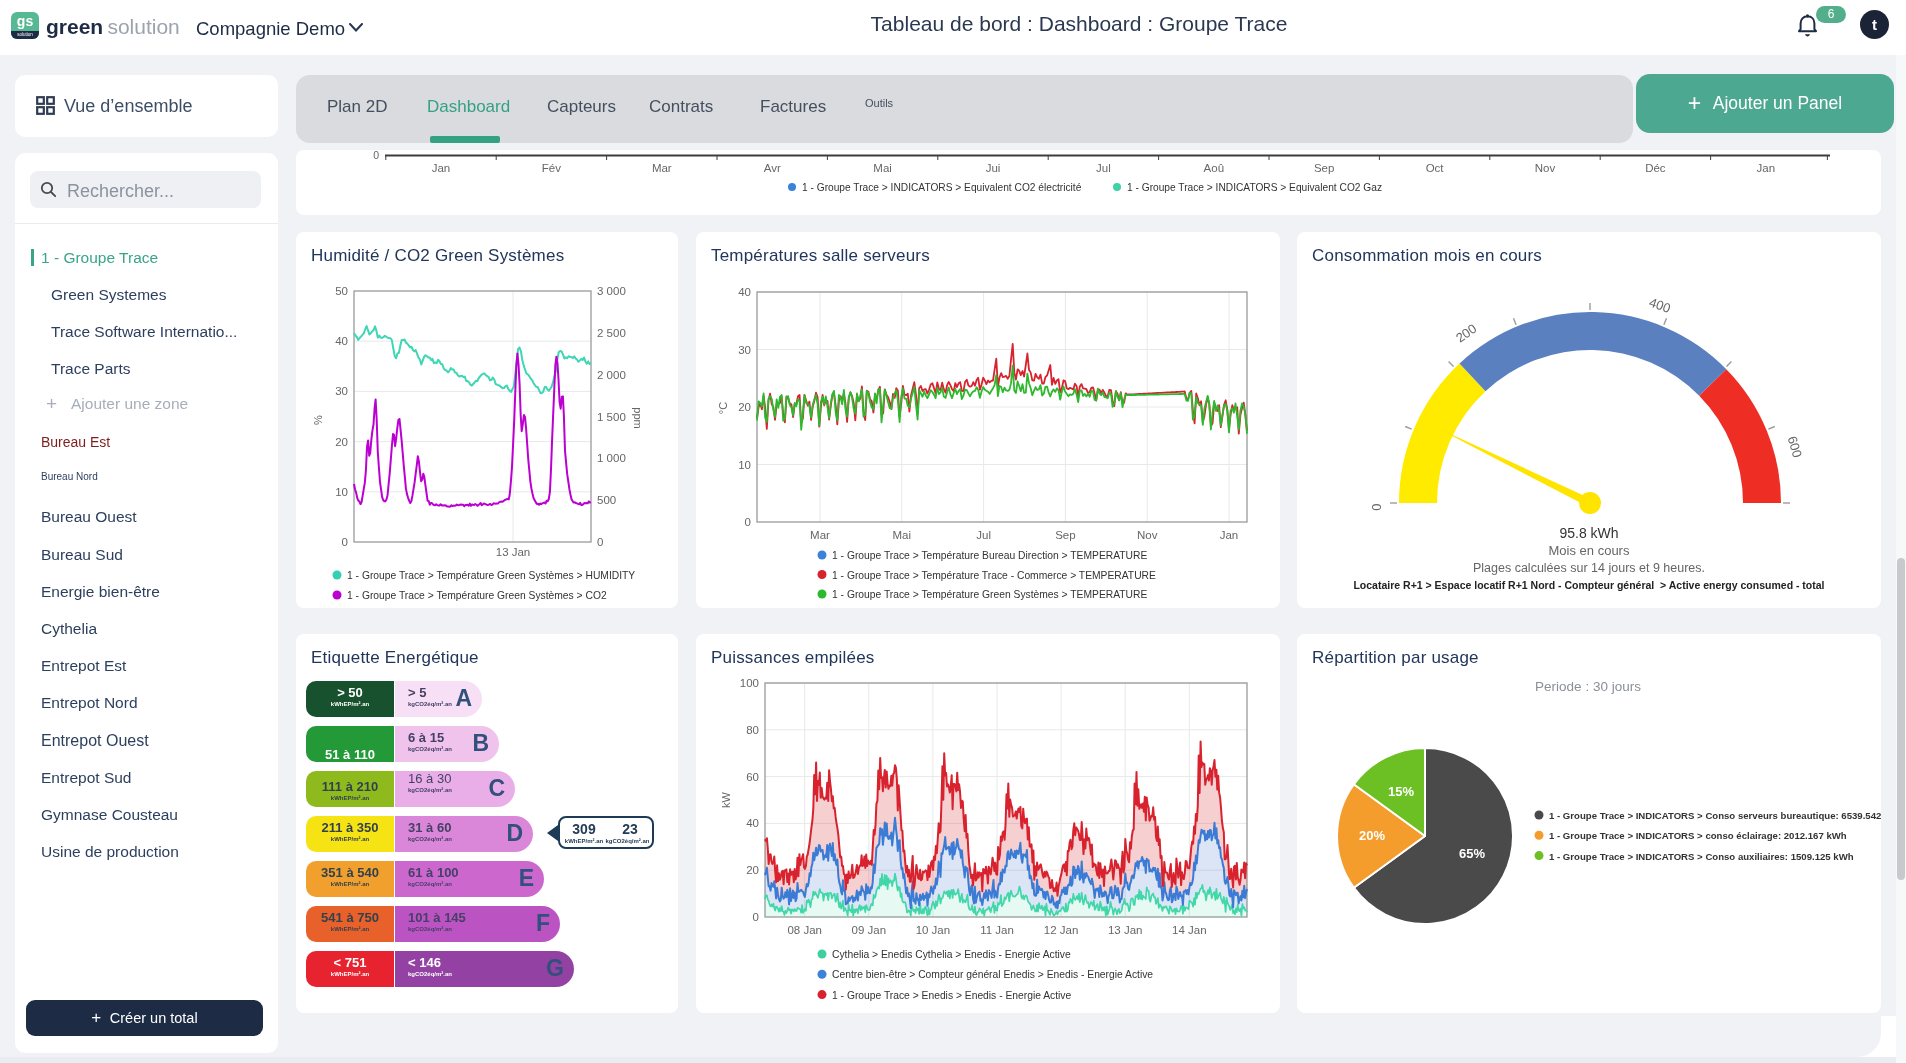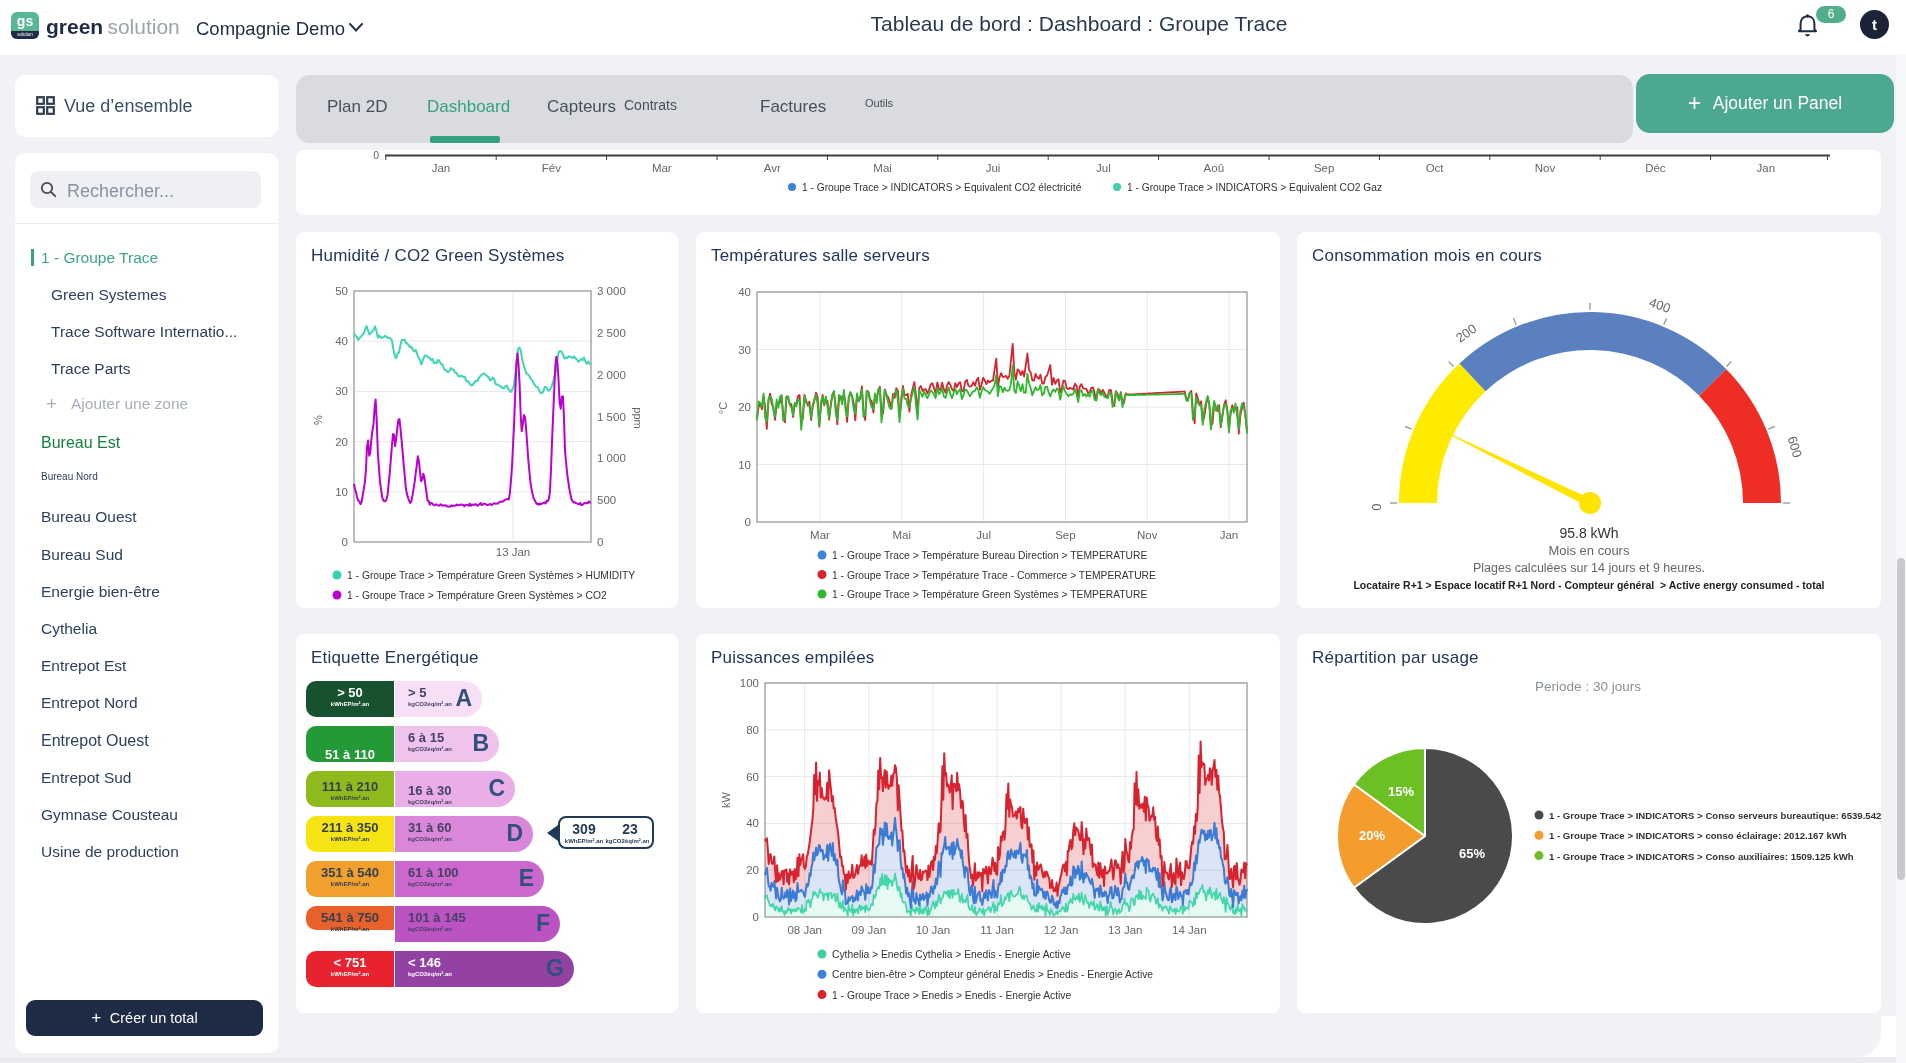"Contrats" div.abs { font-size: 14px -> 17px; left: 624px -> 649px }
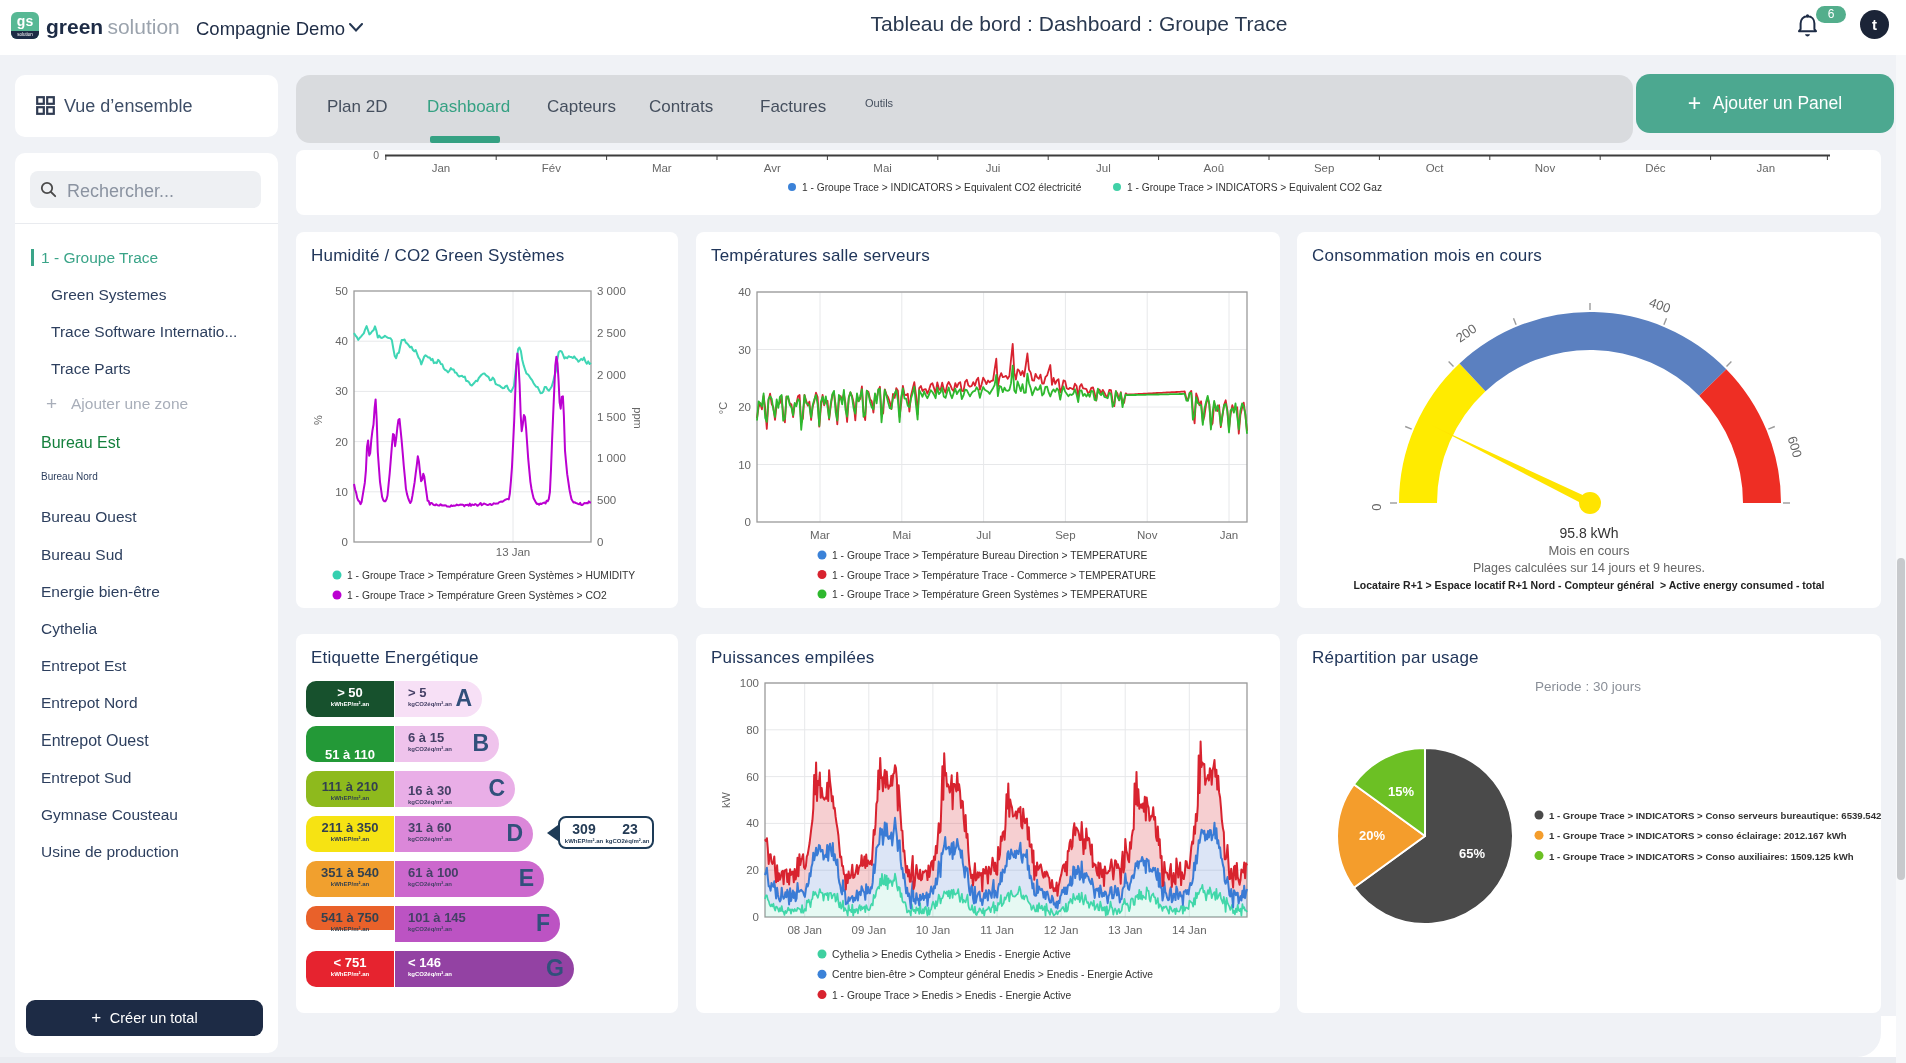"Bureau Est" div.abs { color: #15803d -> #7f1d1d; font-size: 16px -> 14px }
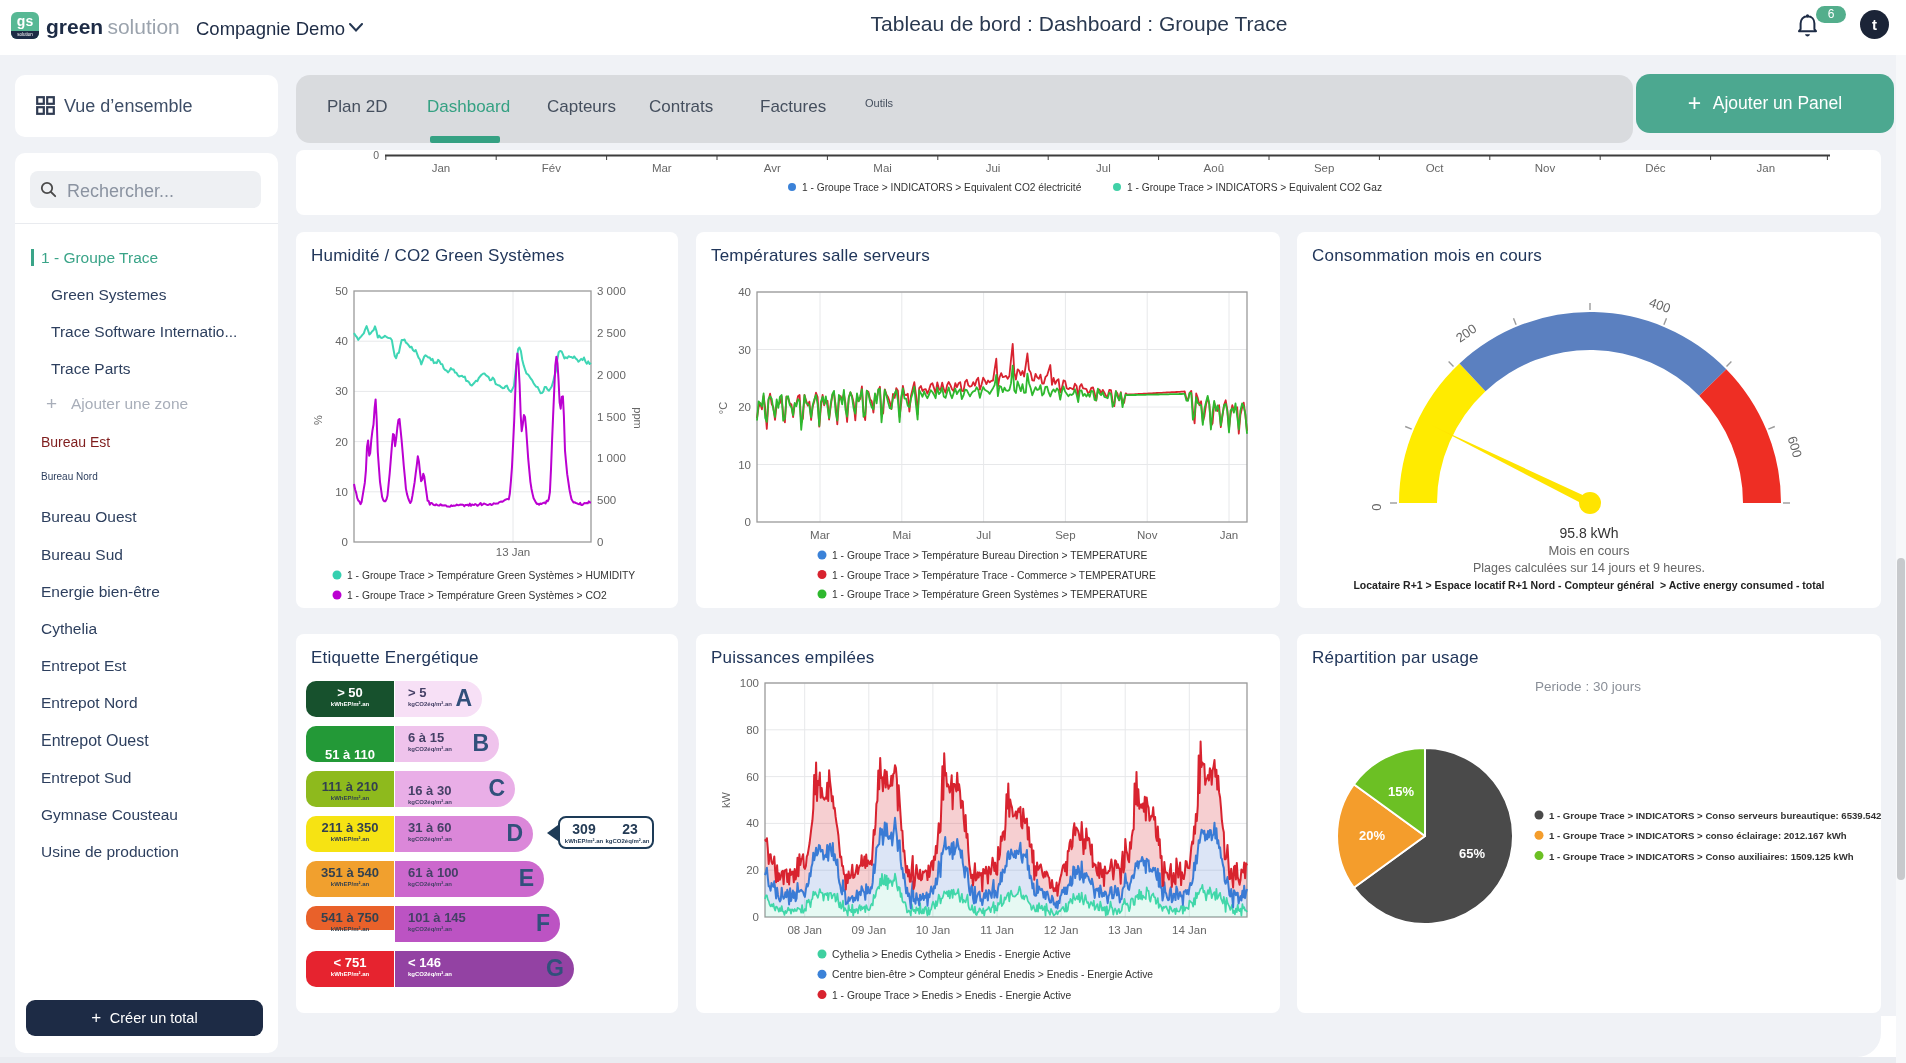"16 à 30" div { font-weight: 700 -> 400; margin: 12px 0 0 13px -> 0 0 0 13px }
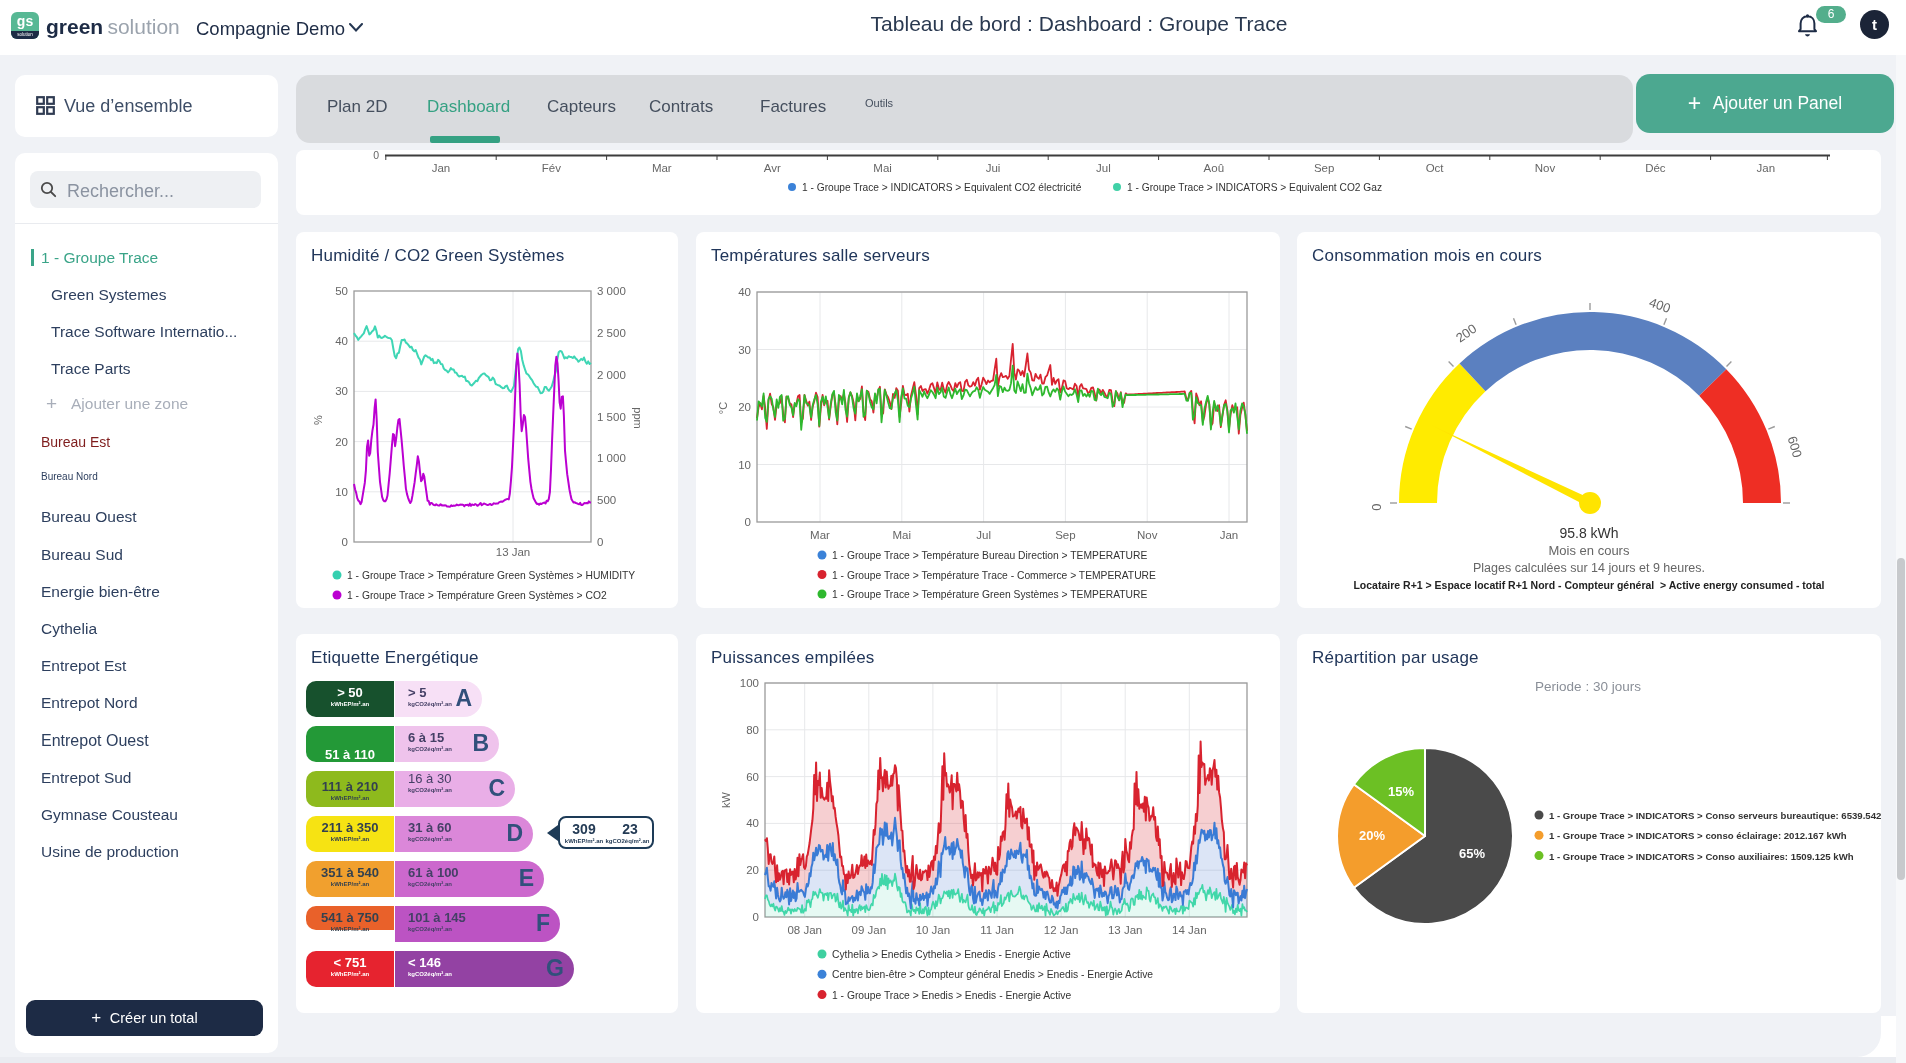"541 à 750" div { height: 24px -> 36px }
